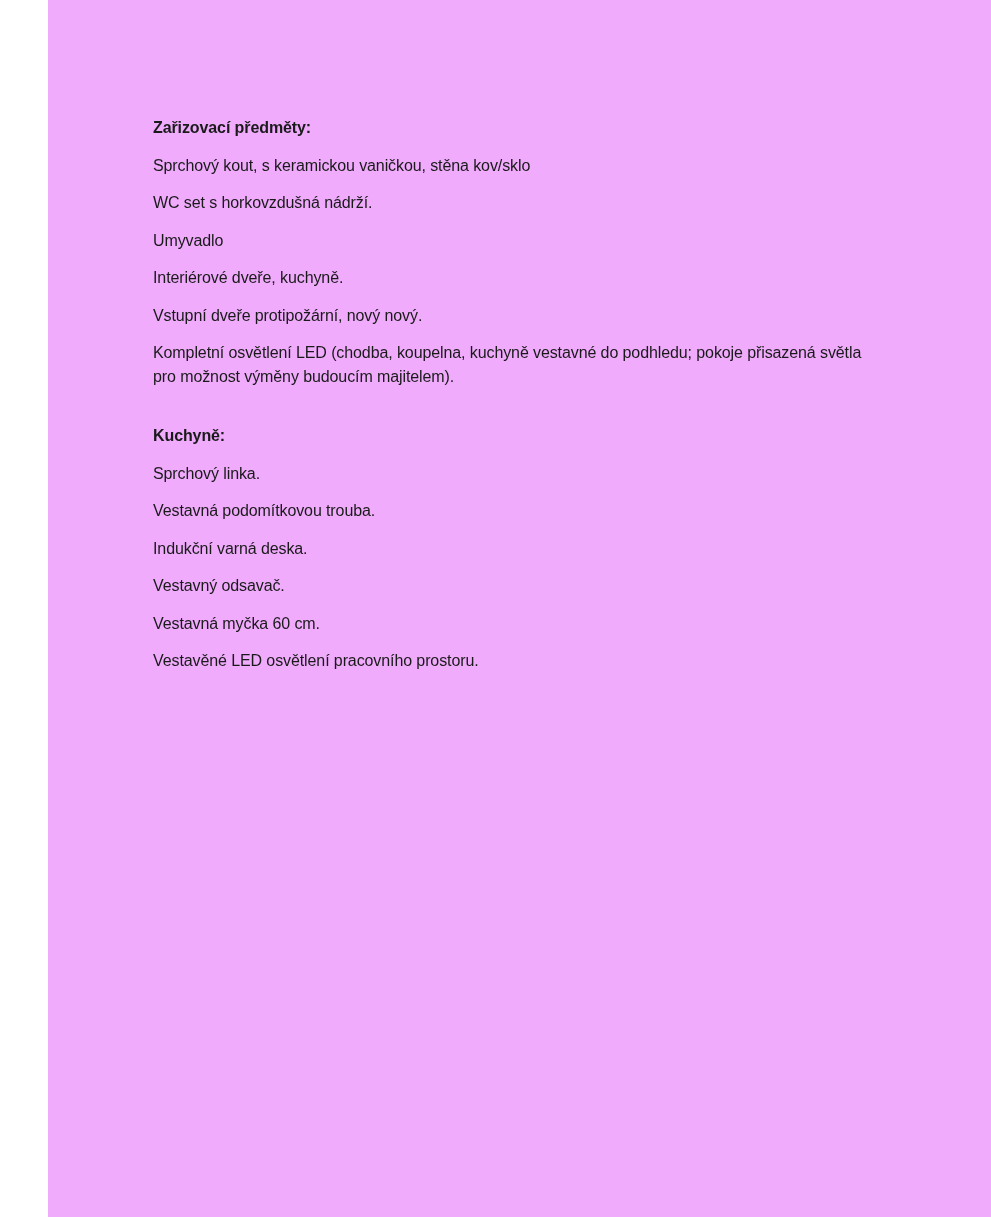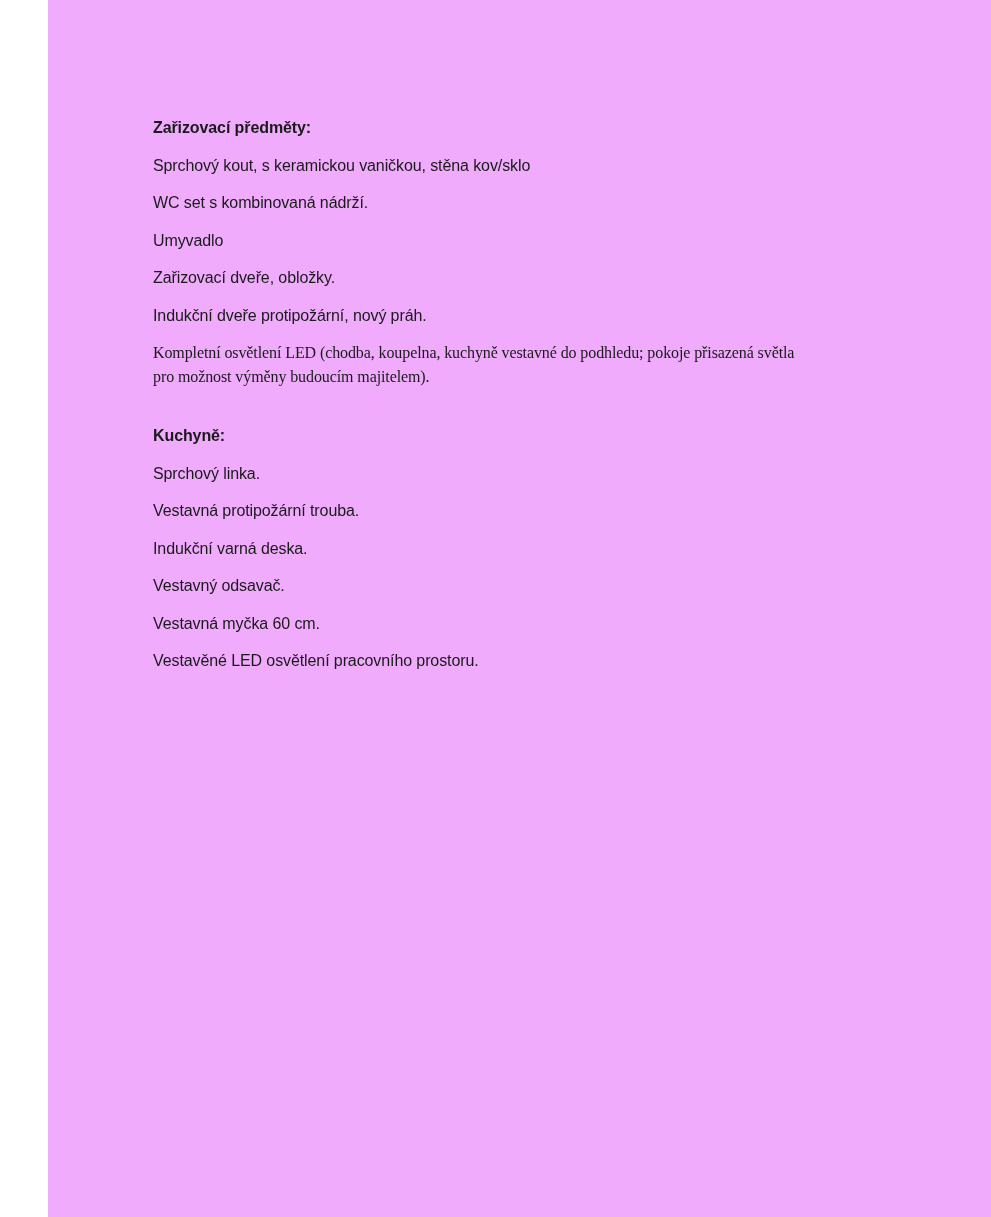"WC set s kombinovaná nádrží." p.para { text: kombinovaná -> horkovzdušná }
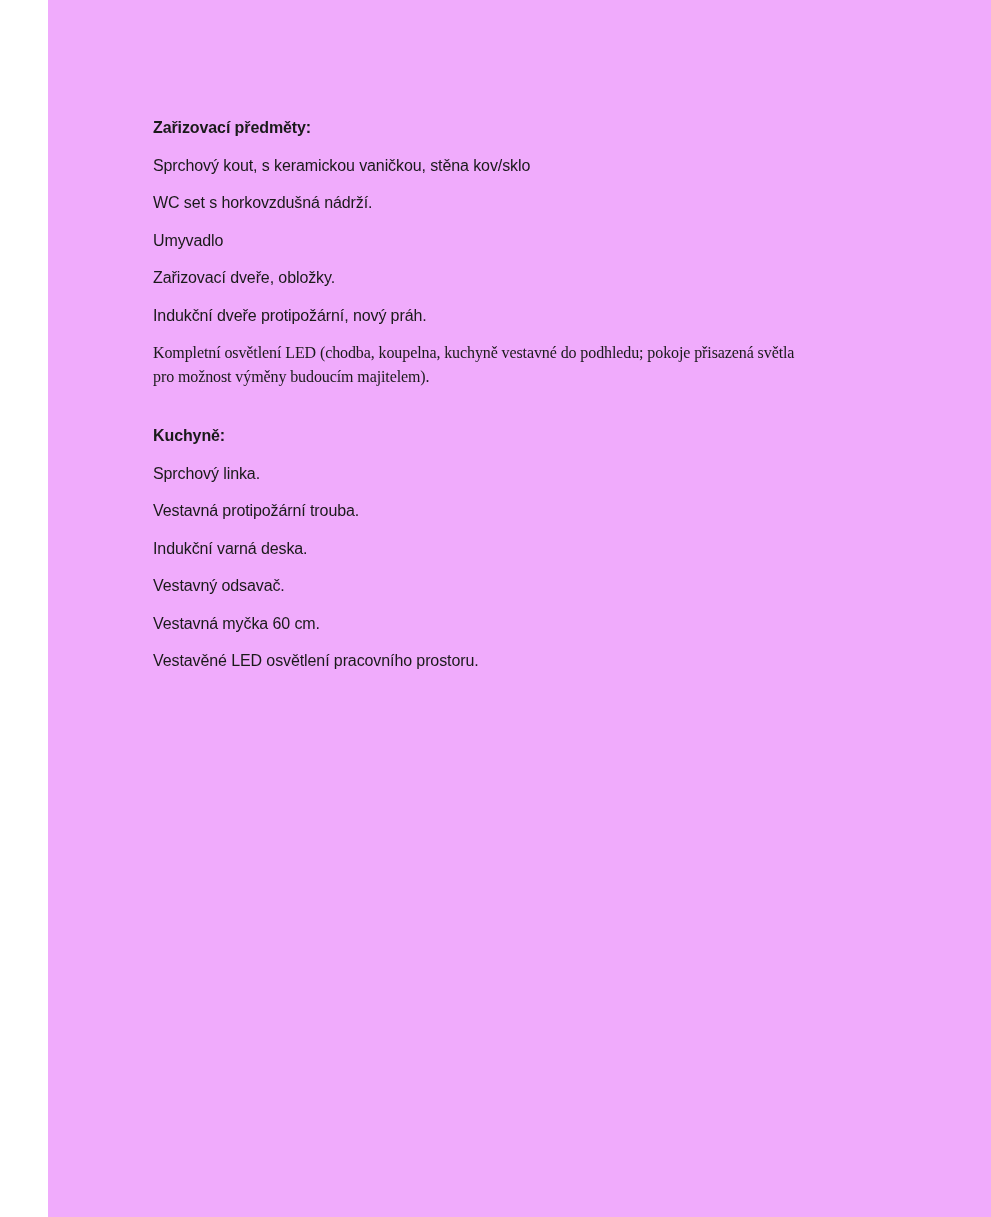"Zařizovací dveře, obložky." p.para { text: Zařizovací dveře, obložky -> Interiérové dveře, kuchyně }
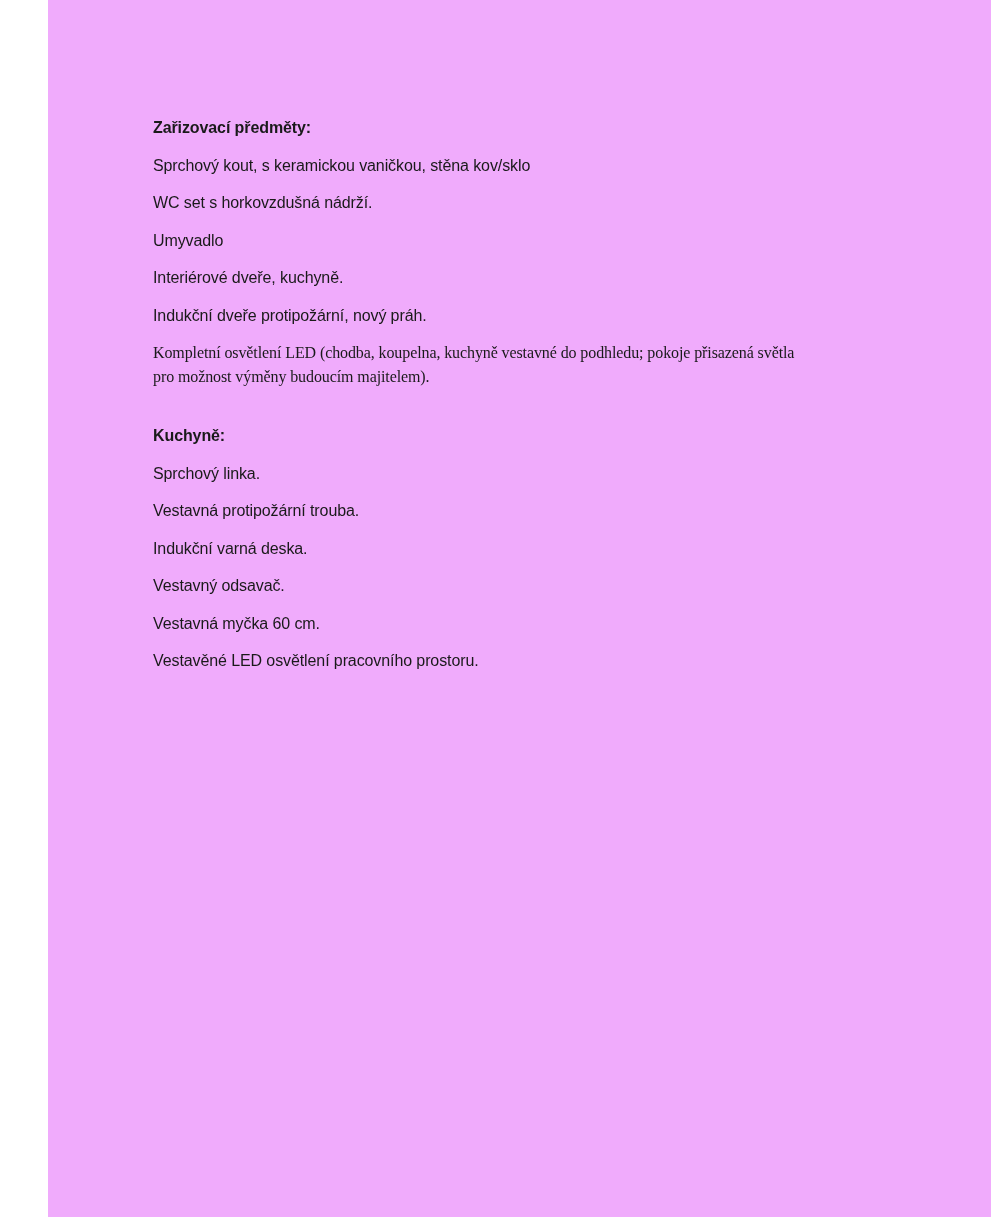"Indukční dveře protipožární, nový práh." p.para { text: Indukční dveře protipožární, nový práh -> Vstupní dveře protipožární, nový nový }
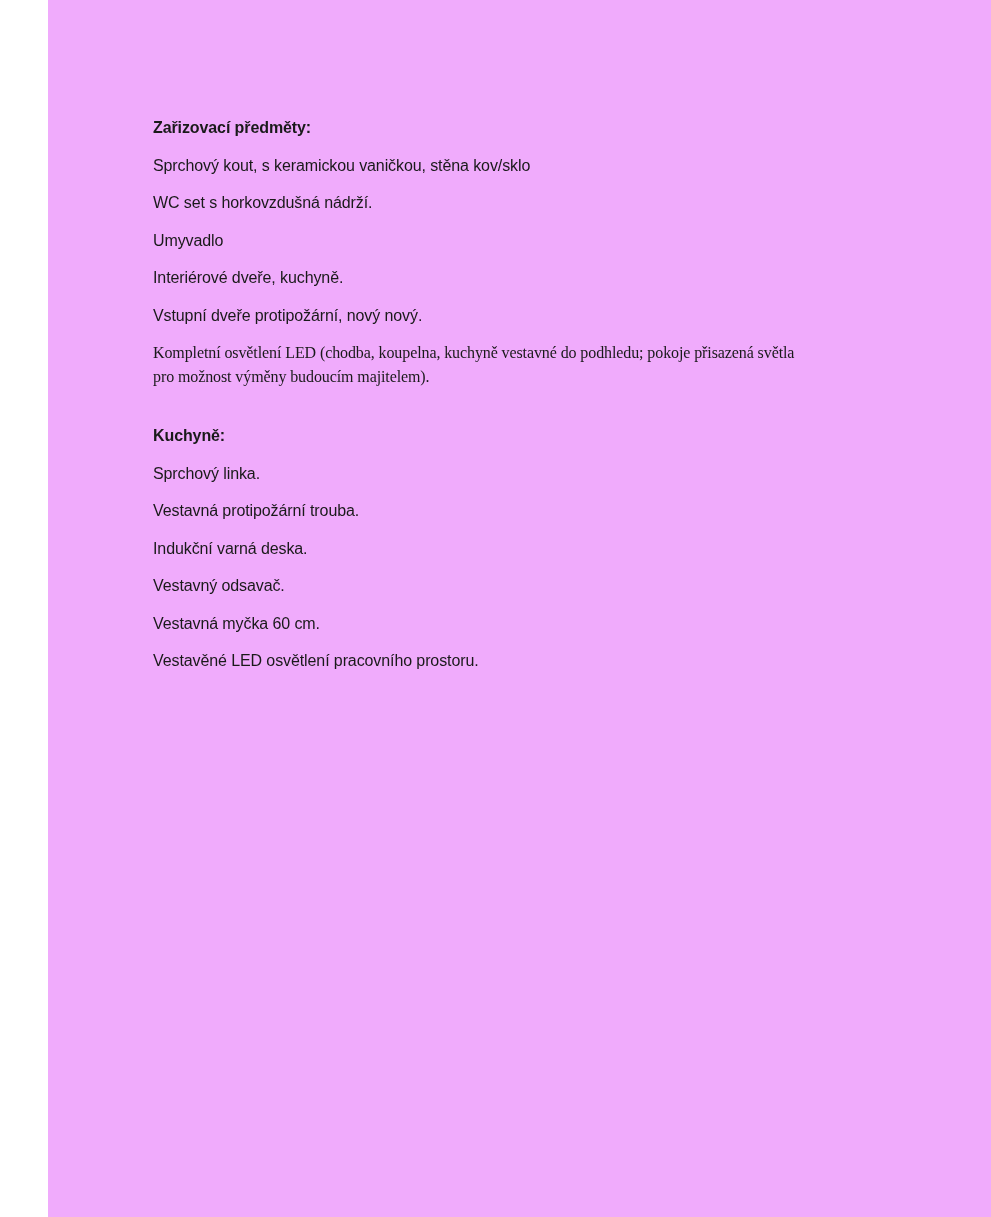"Kompletní osvětlení LED (chodba," .para .line { font-family: Liberation Serif, serif -> none }
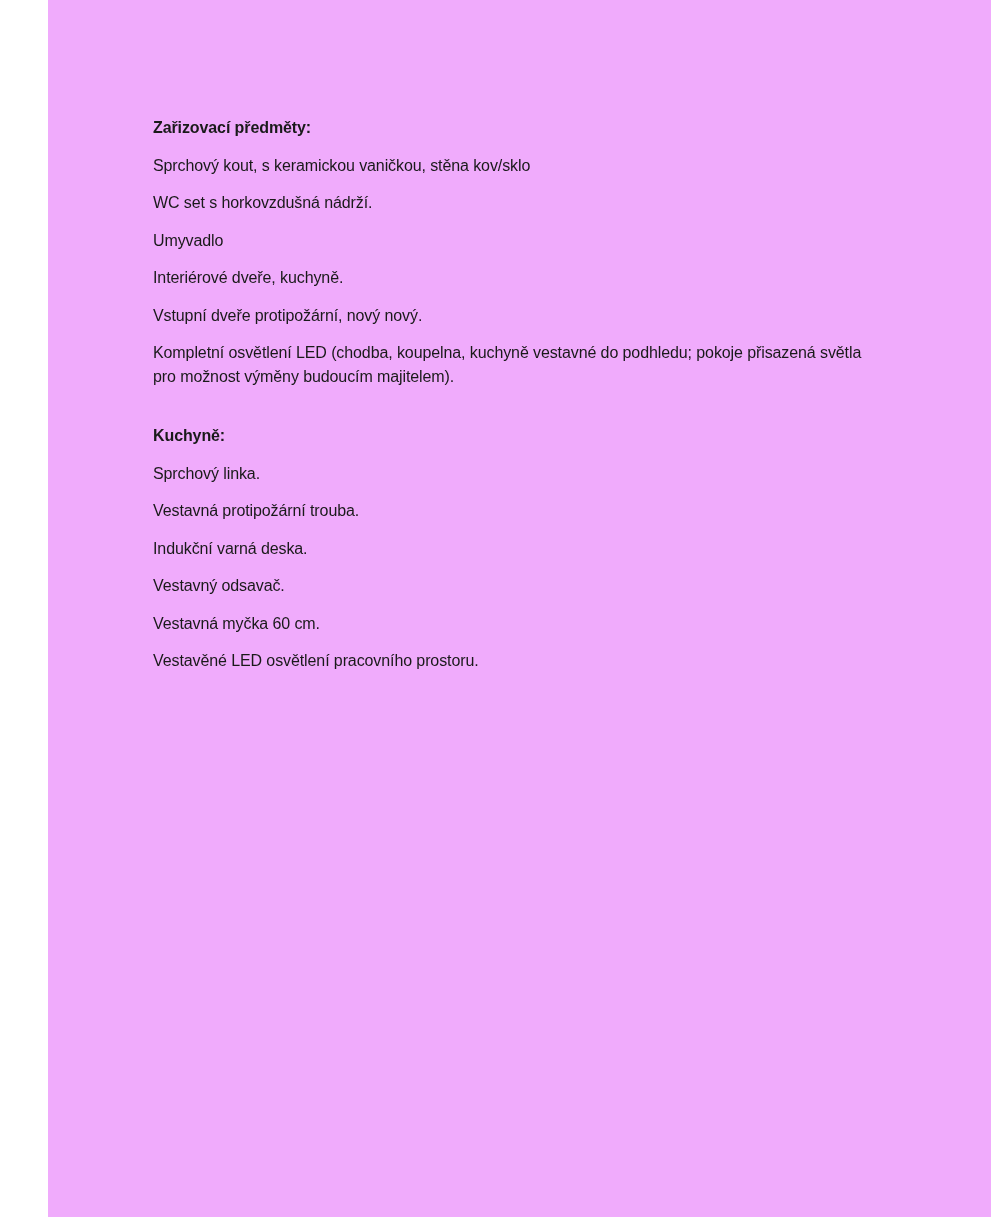"Vestavná protipožární trouba." p.para { text: protipožární -> podomítkovou }
